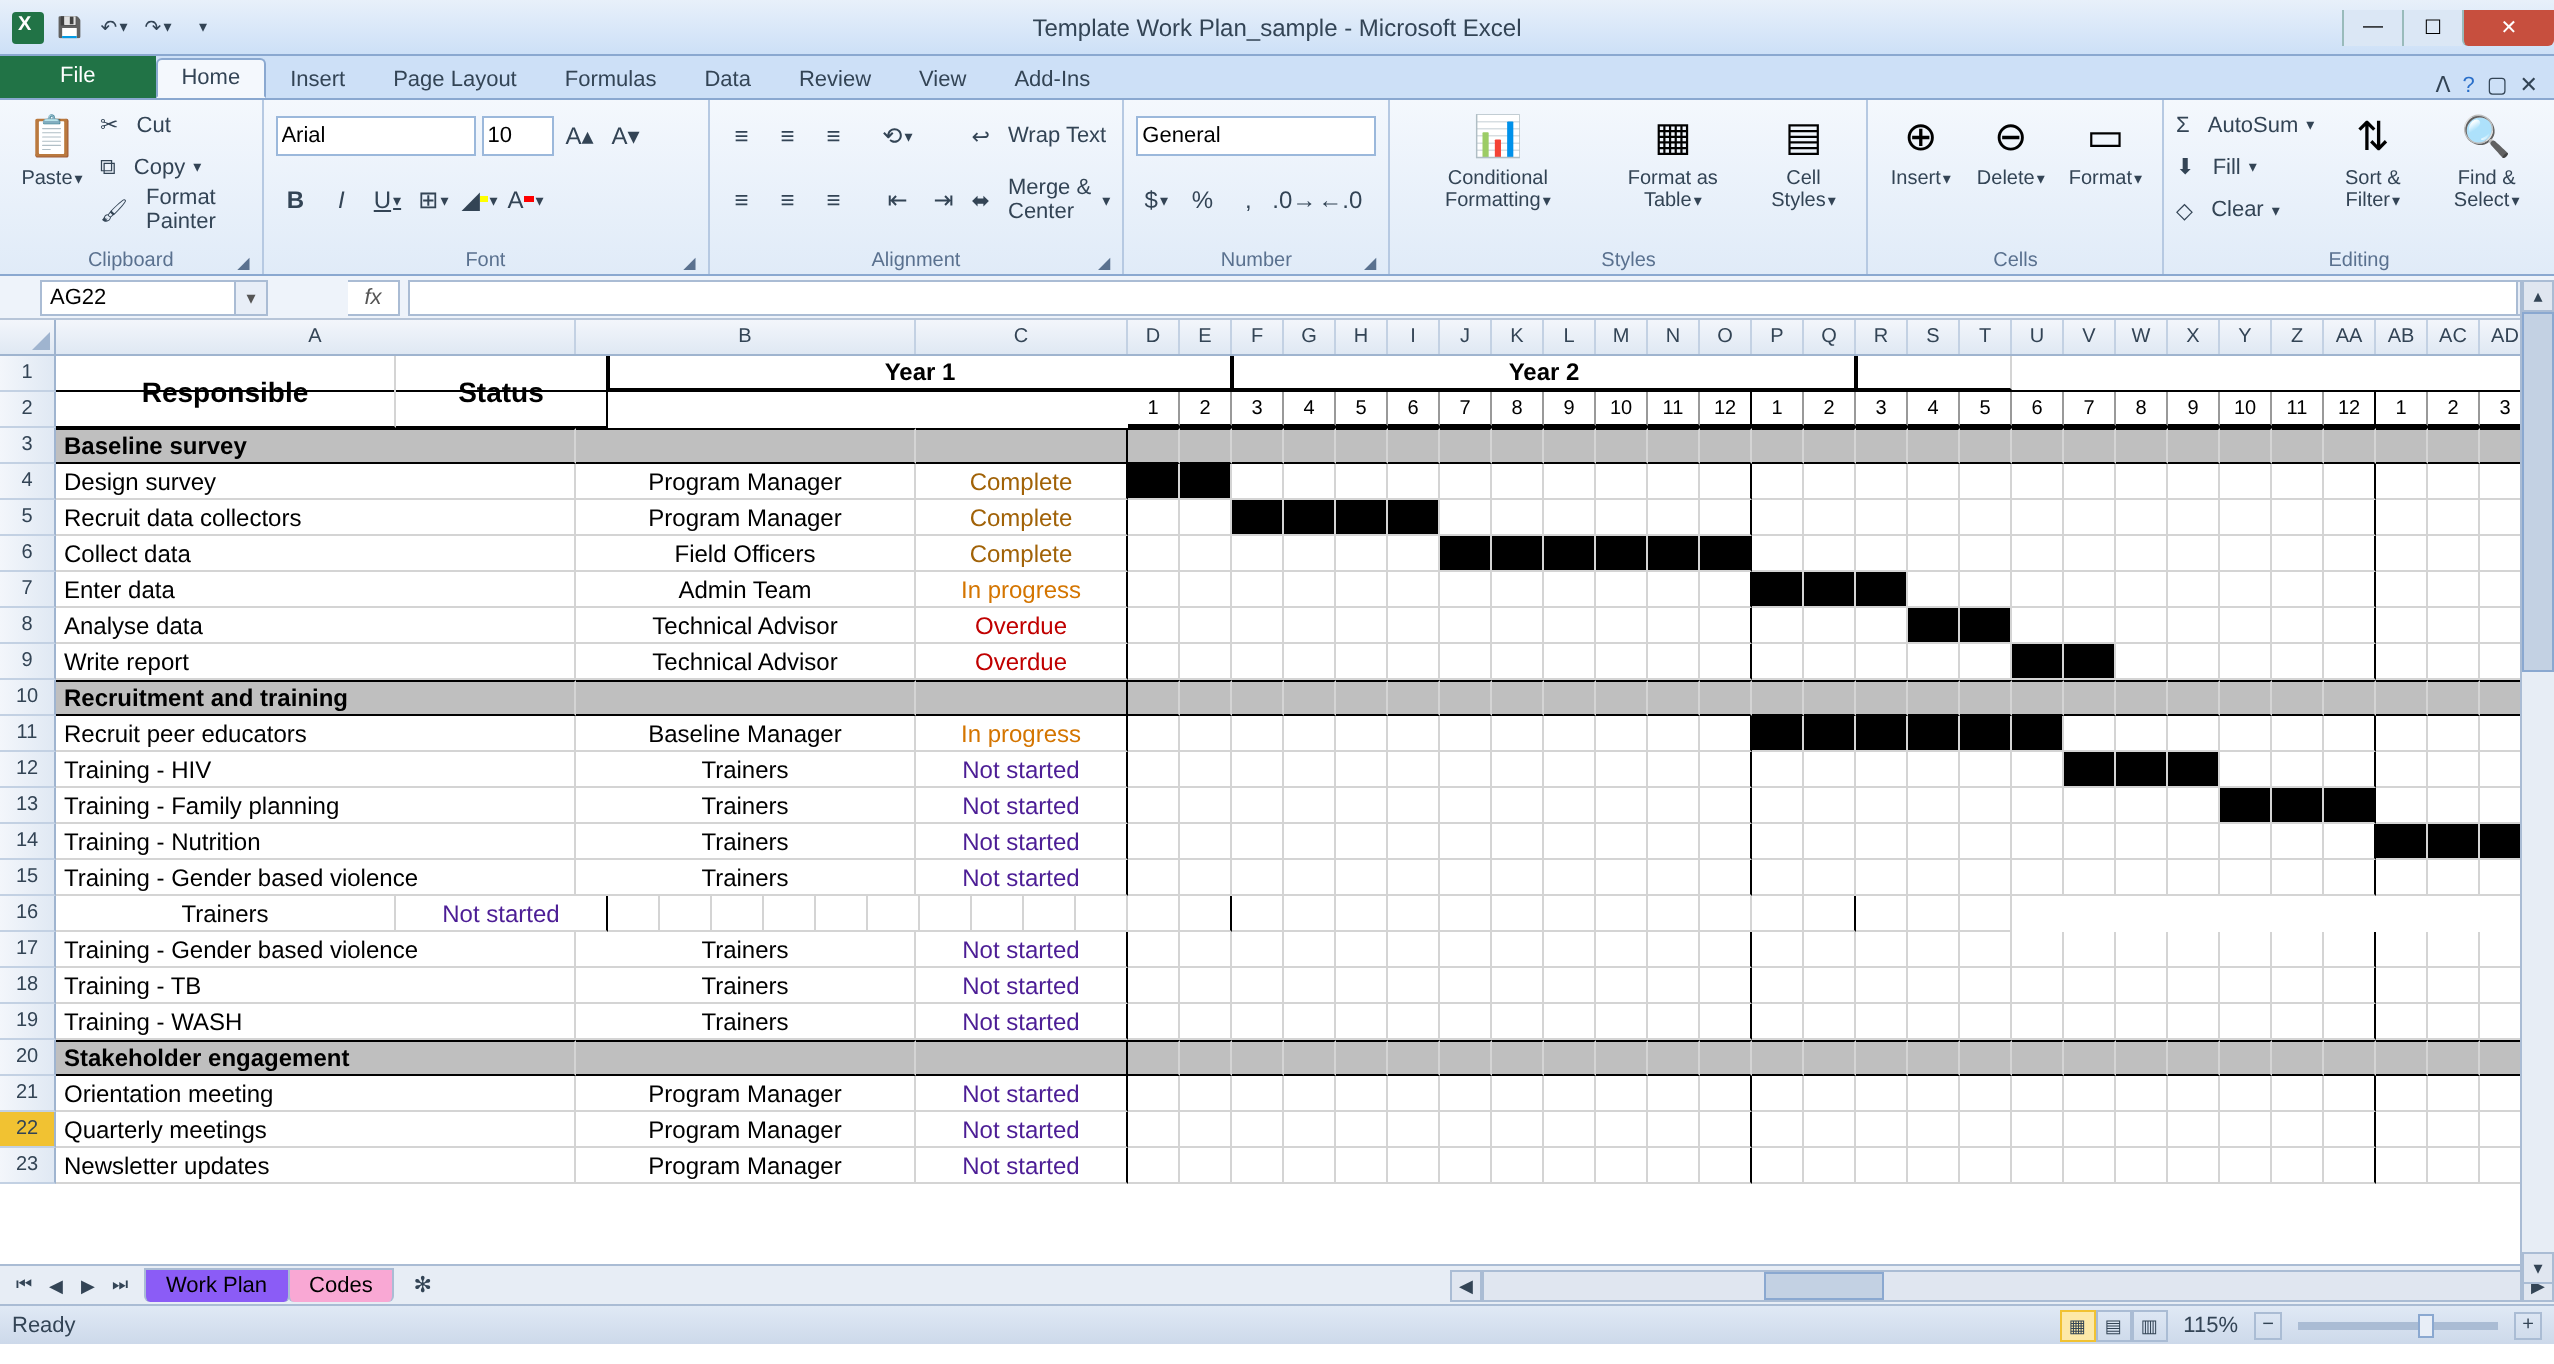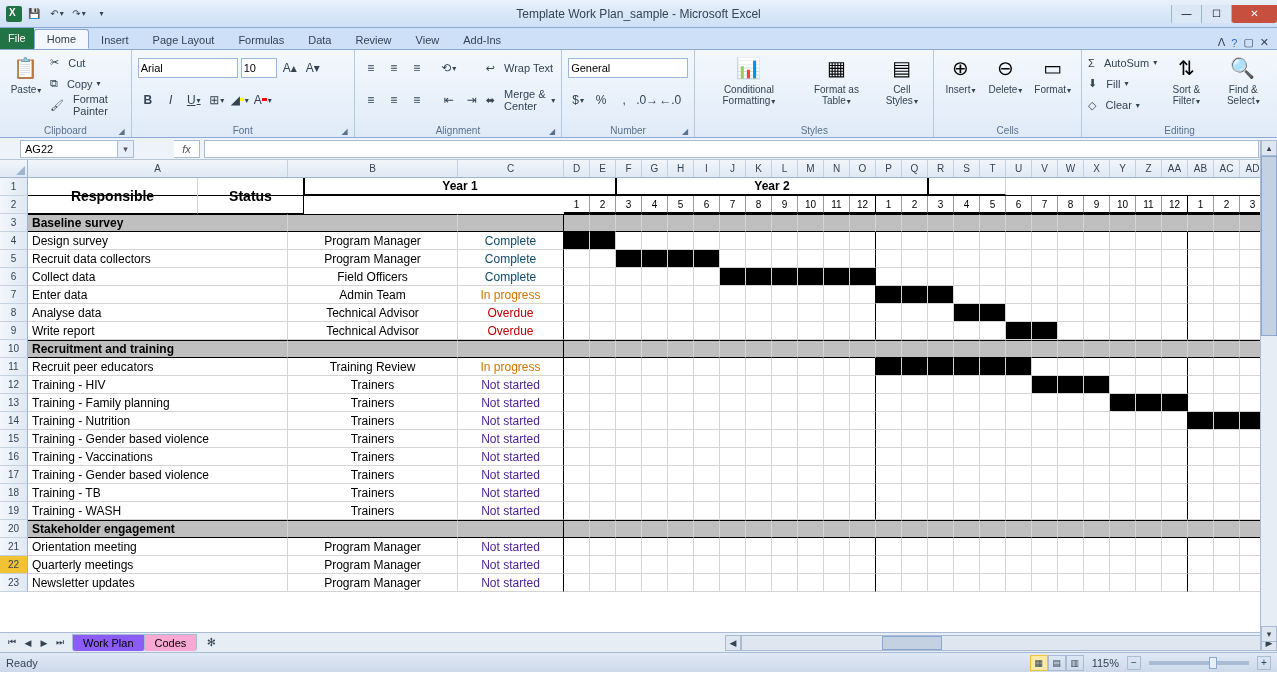"File" .file-tab { padding: 3px 8px -> 3px 30px }
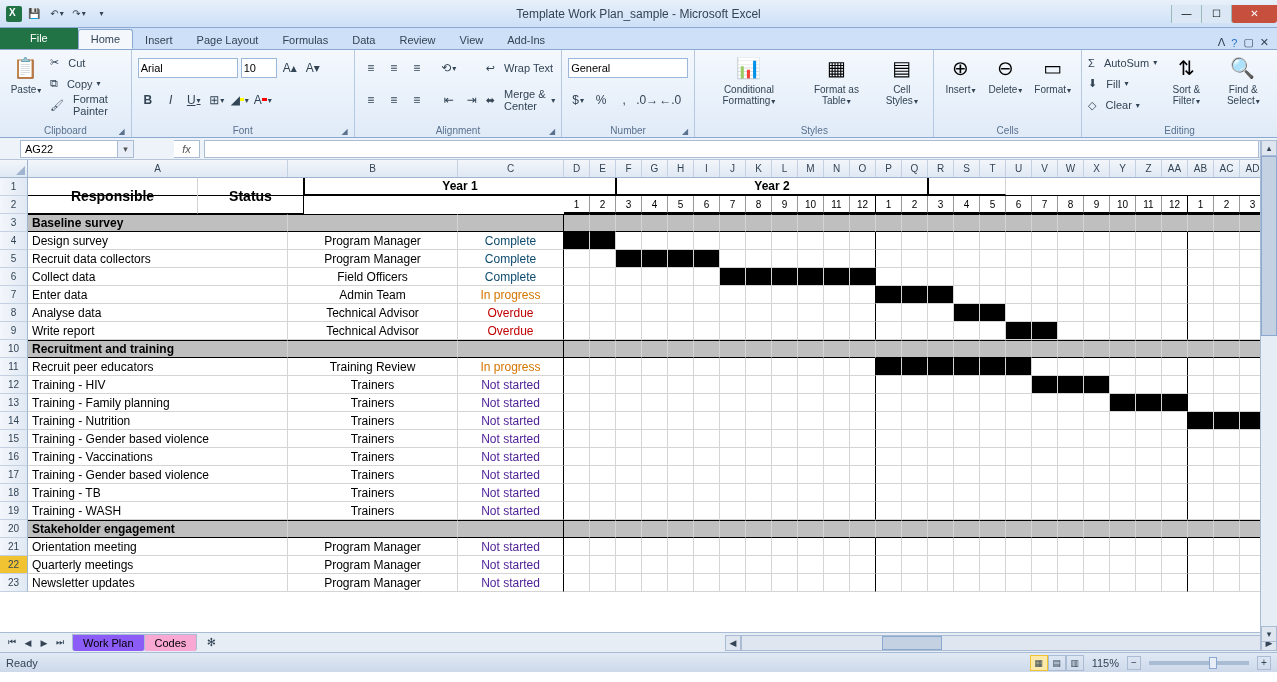"Complete" .status-complete { color: #0c4a6e -> #a16207 }
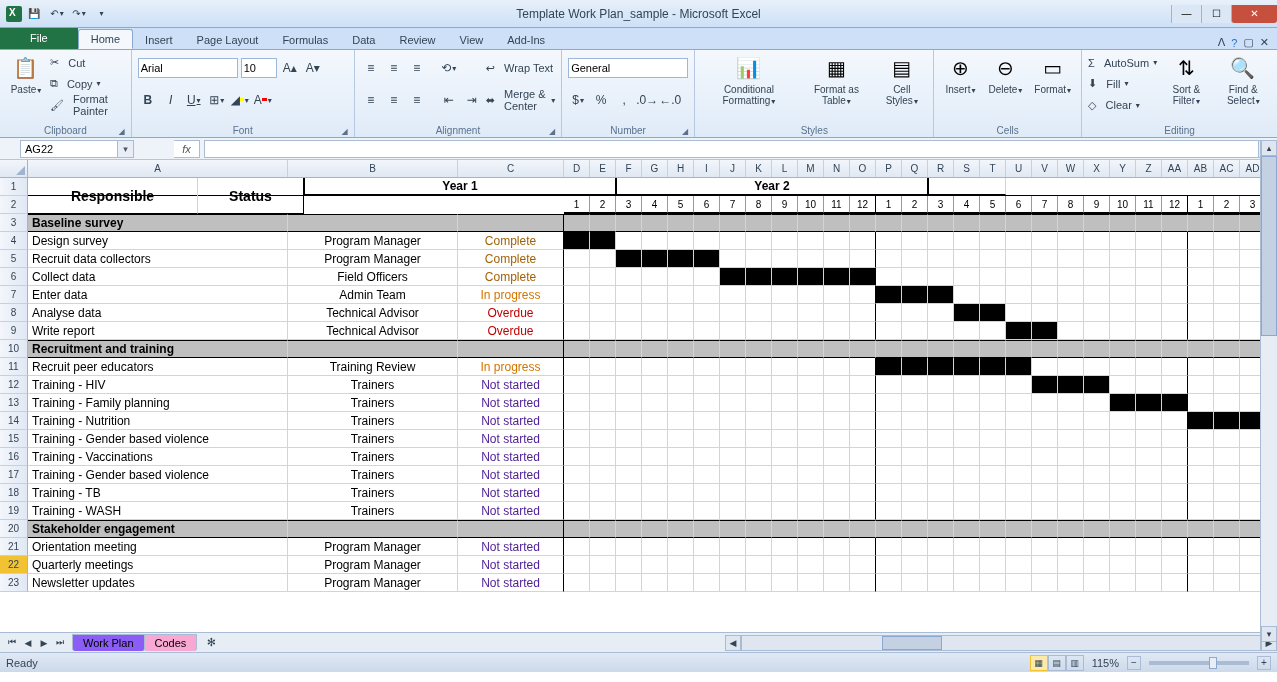"Training Review" div.cell { text: Training Review -> Baseline Manager }
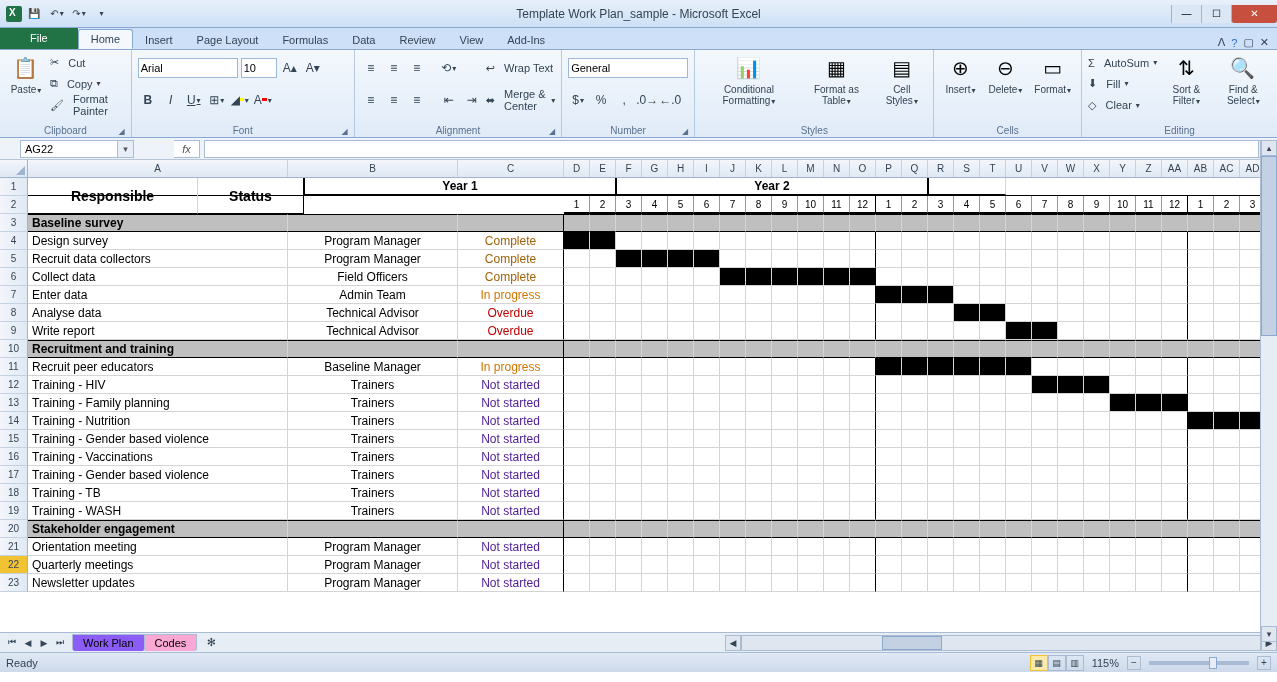"Training - Vaccinations" div.cell { html: <div>Training - Vaccinations</div> -> none }
